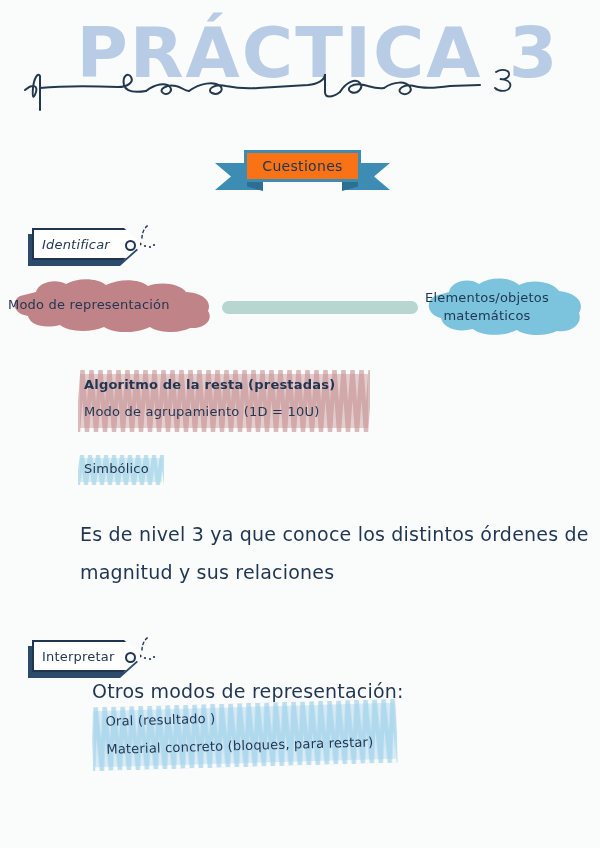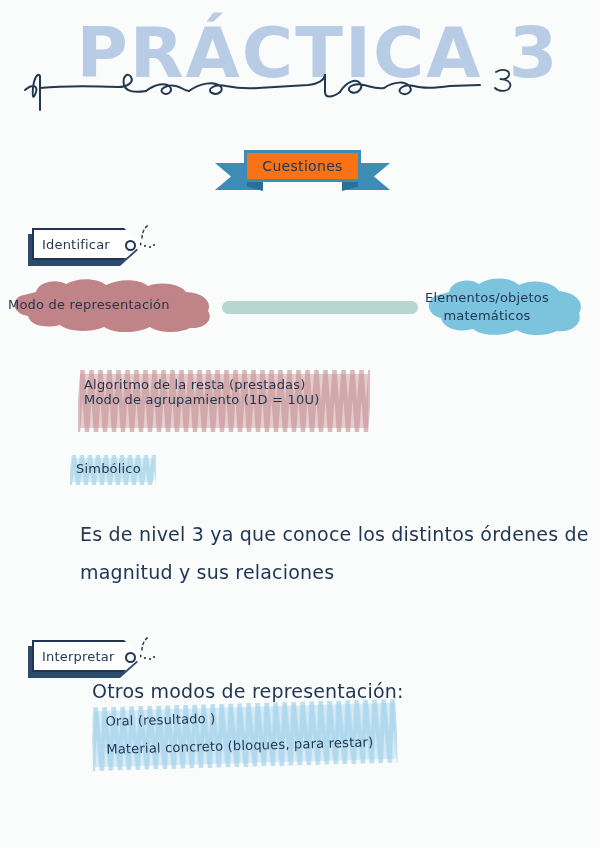"Identificar" div.section-tag { font-style: none -> italic }
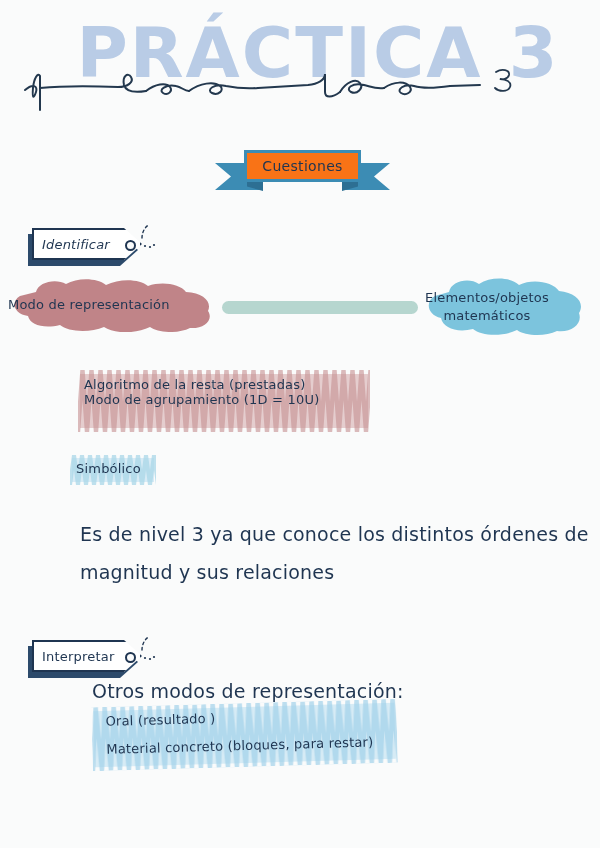"Algoritmo de la resta (prestadas)" div.hl-line { font-weight: none -> bold; margin-bottom: none -> 12px }
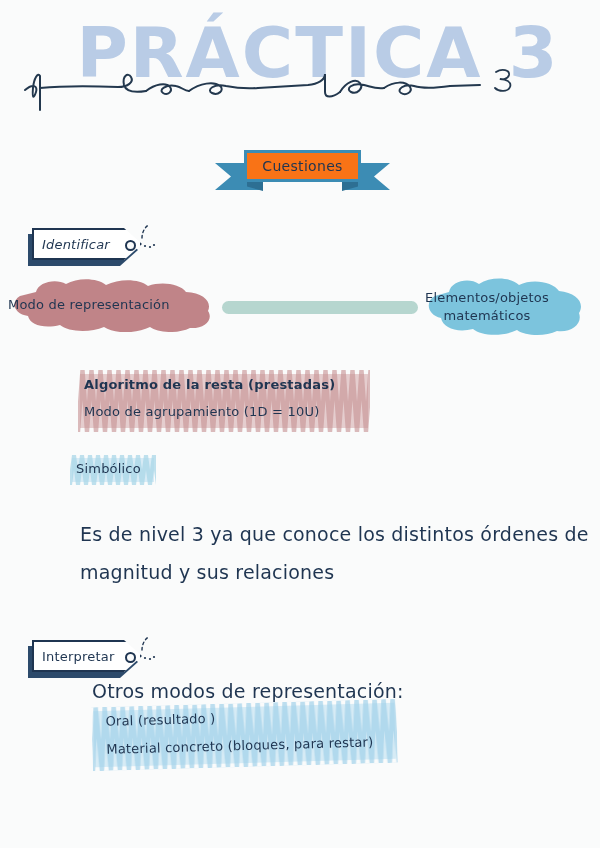"Simbólico" div.hl-block { left: 70px -> 78px }
